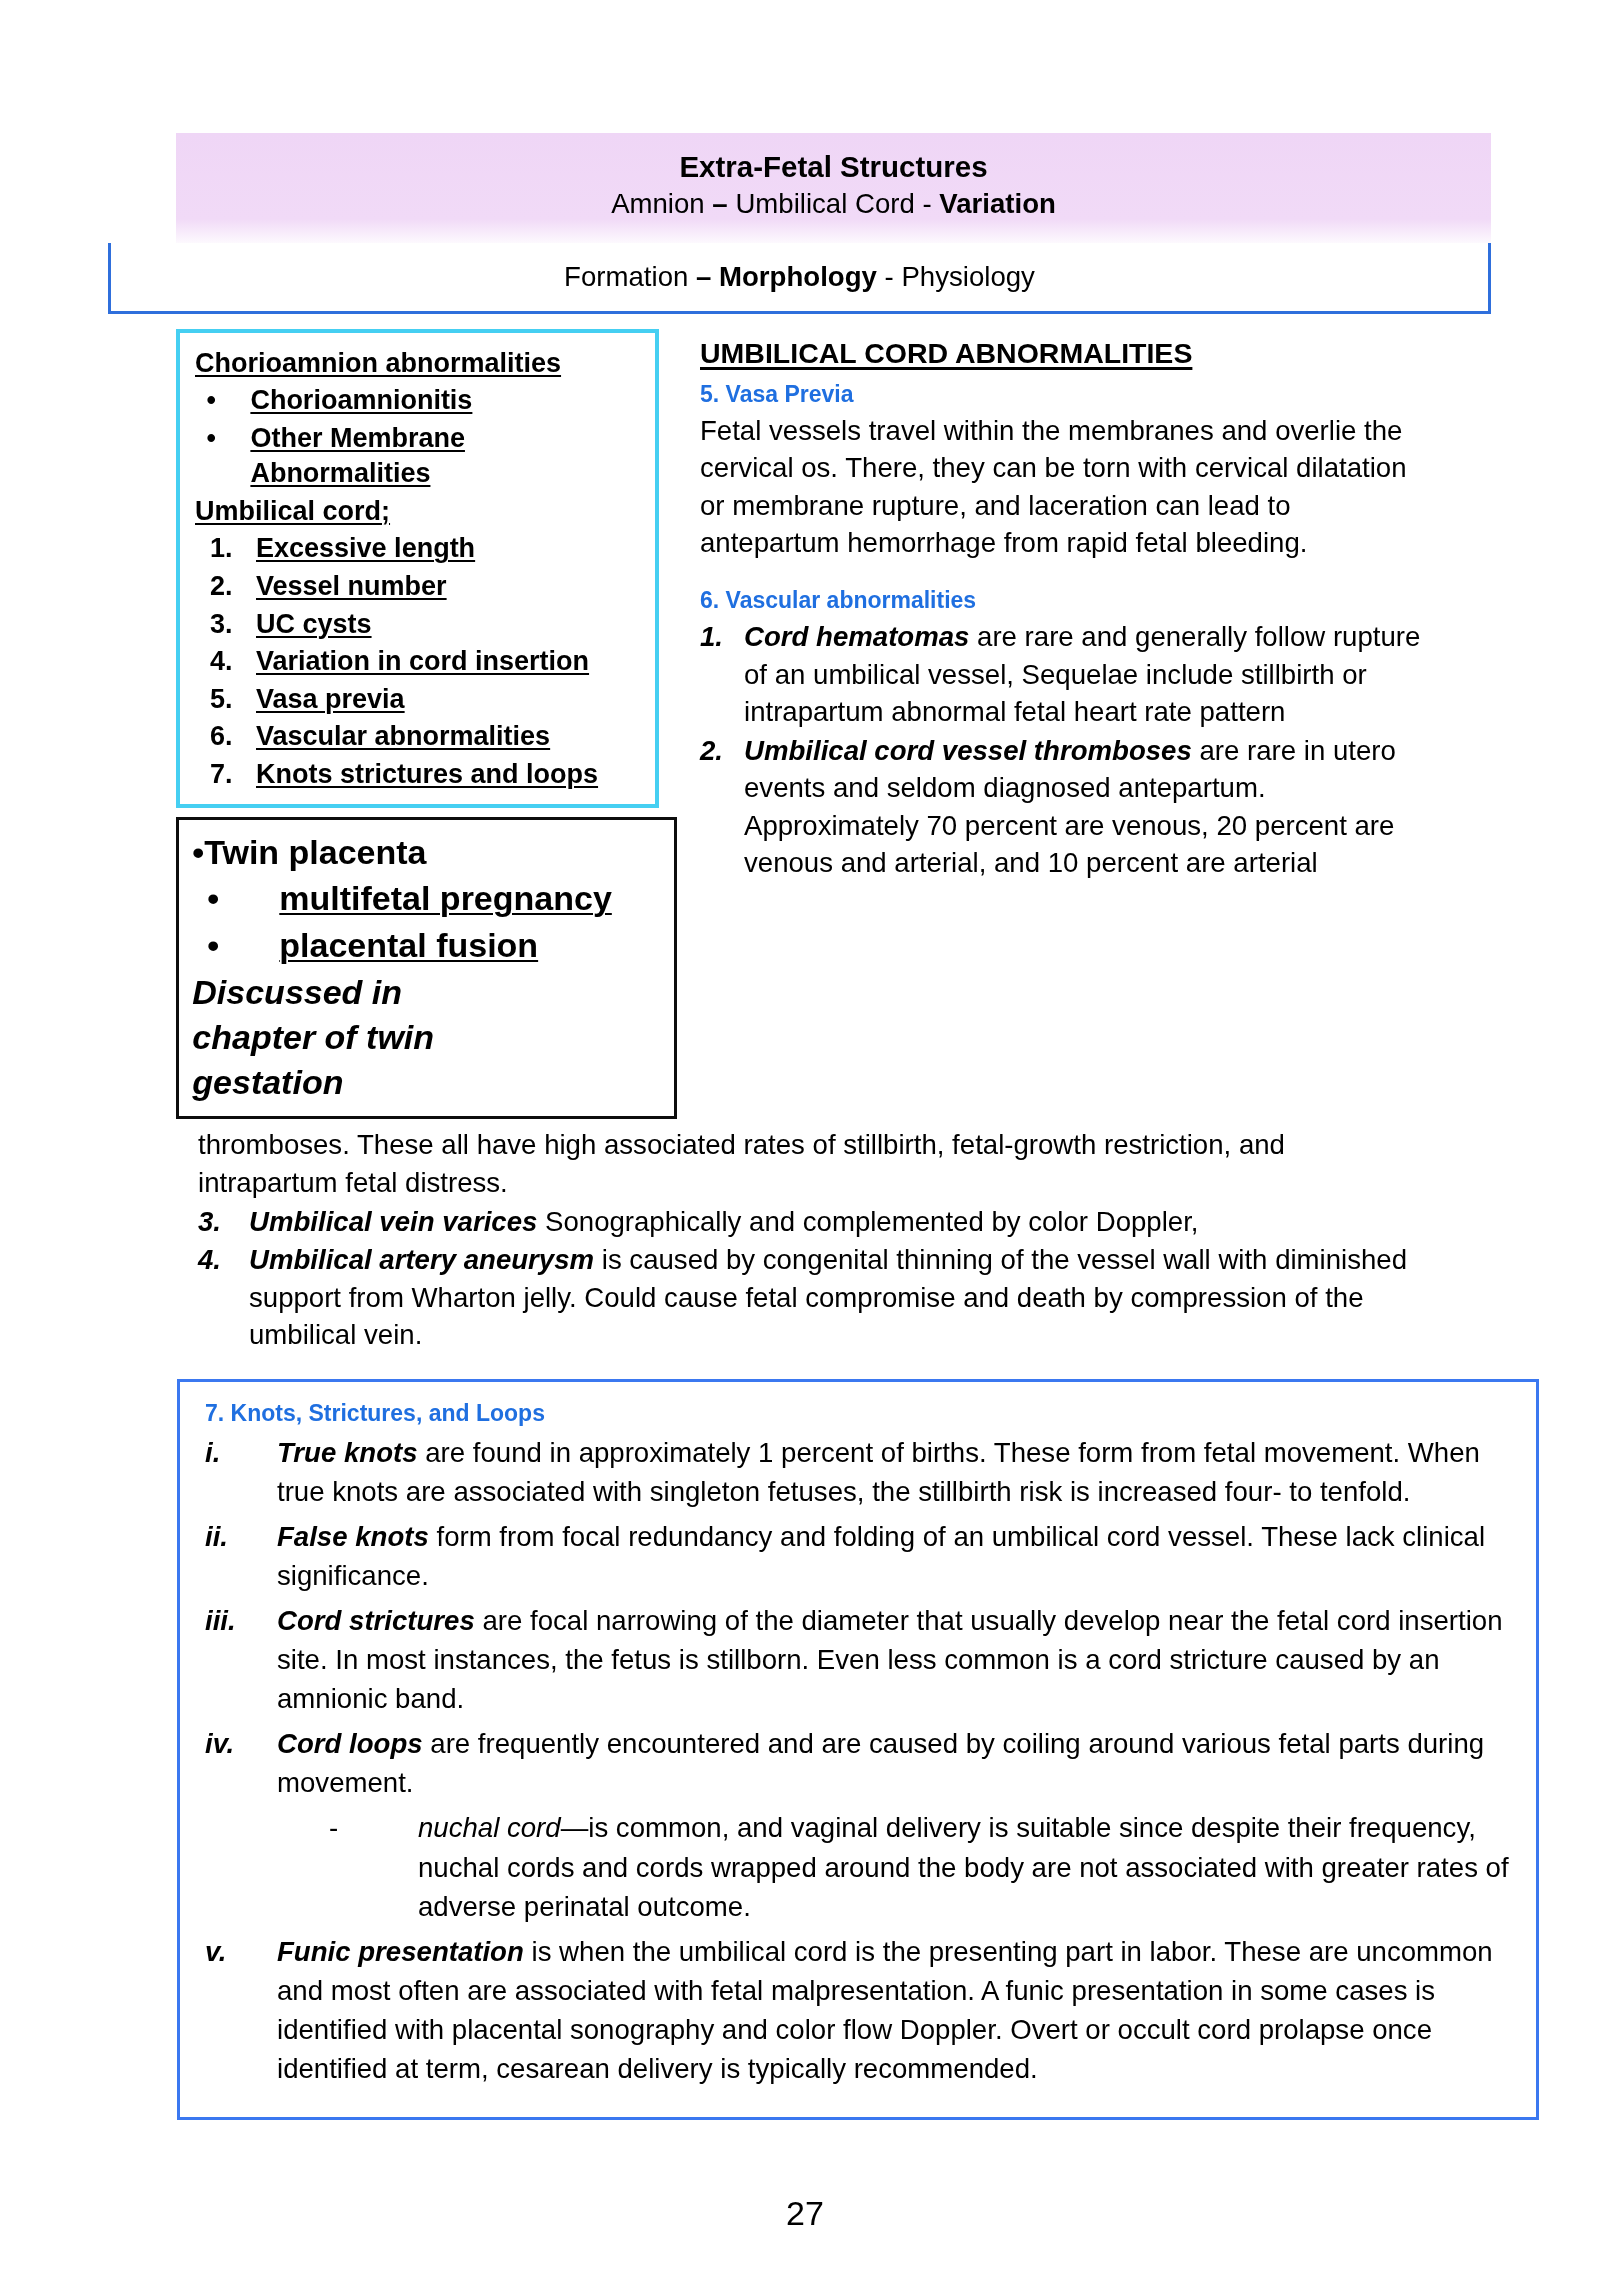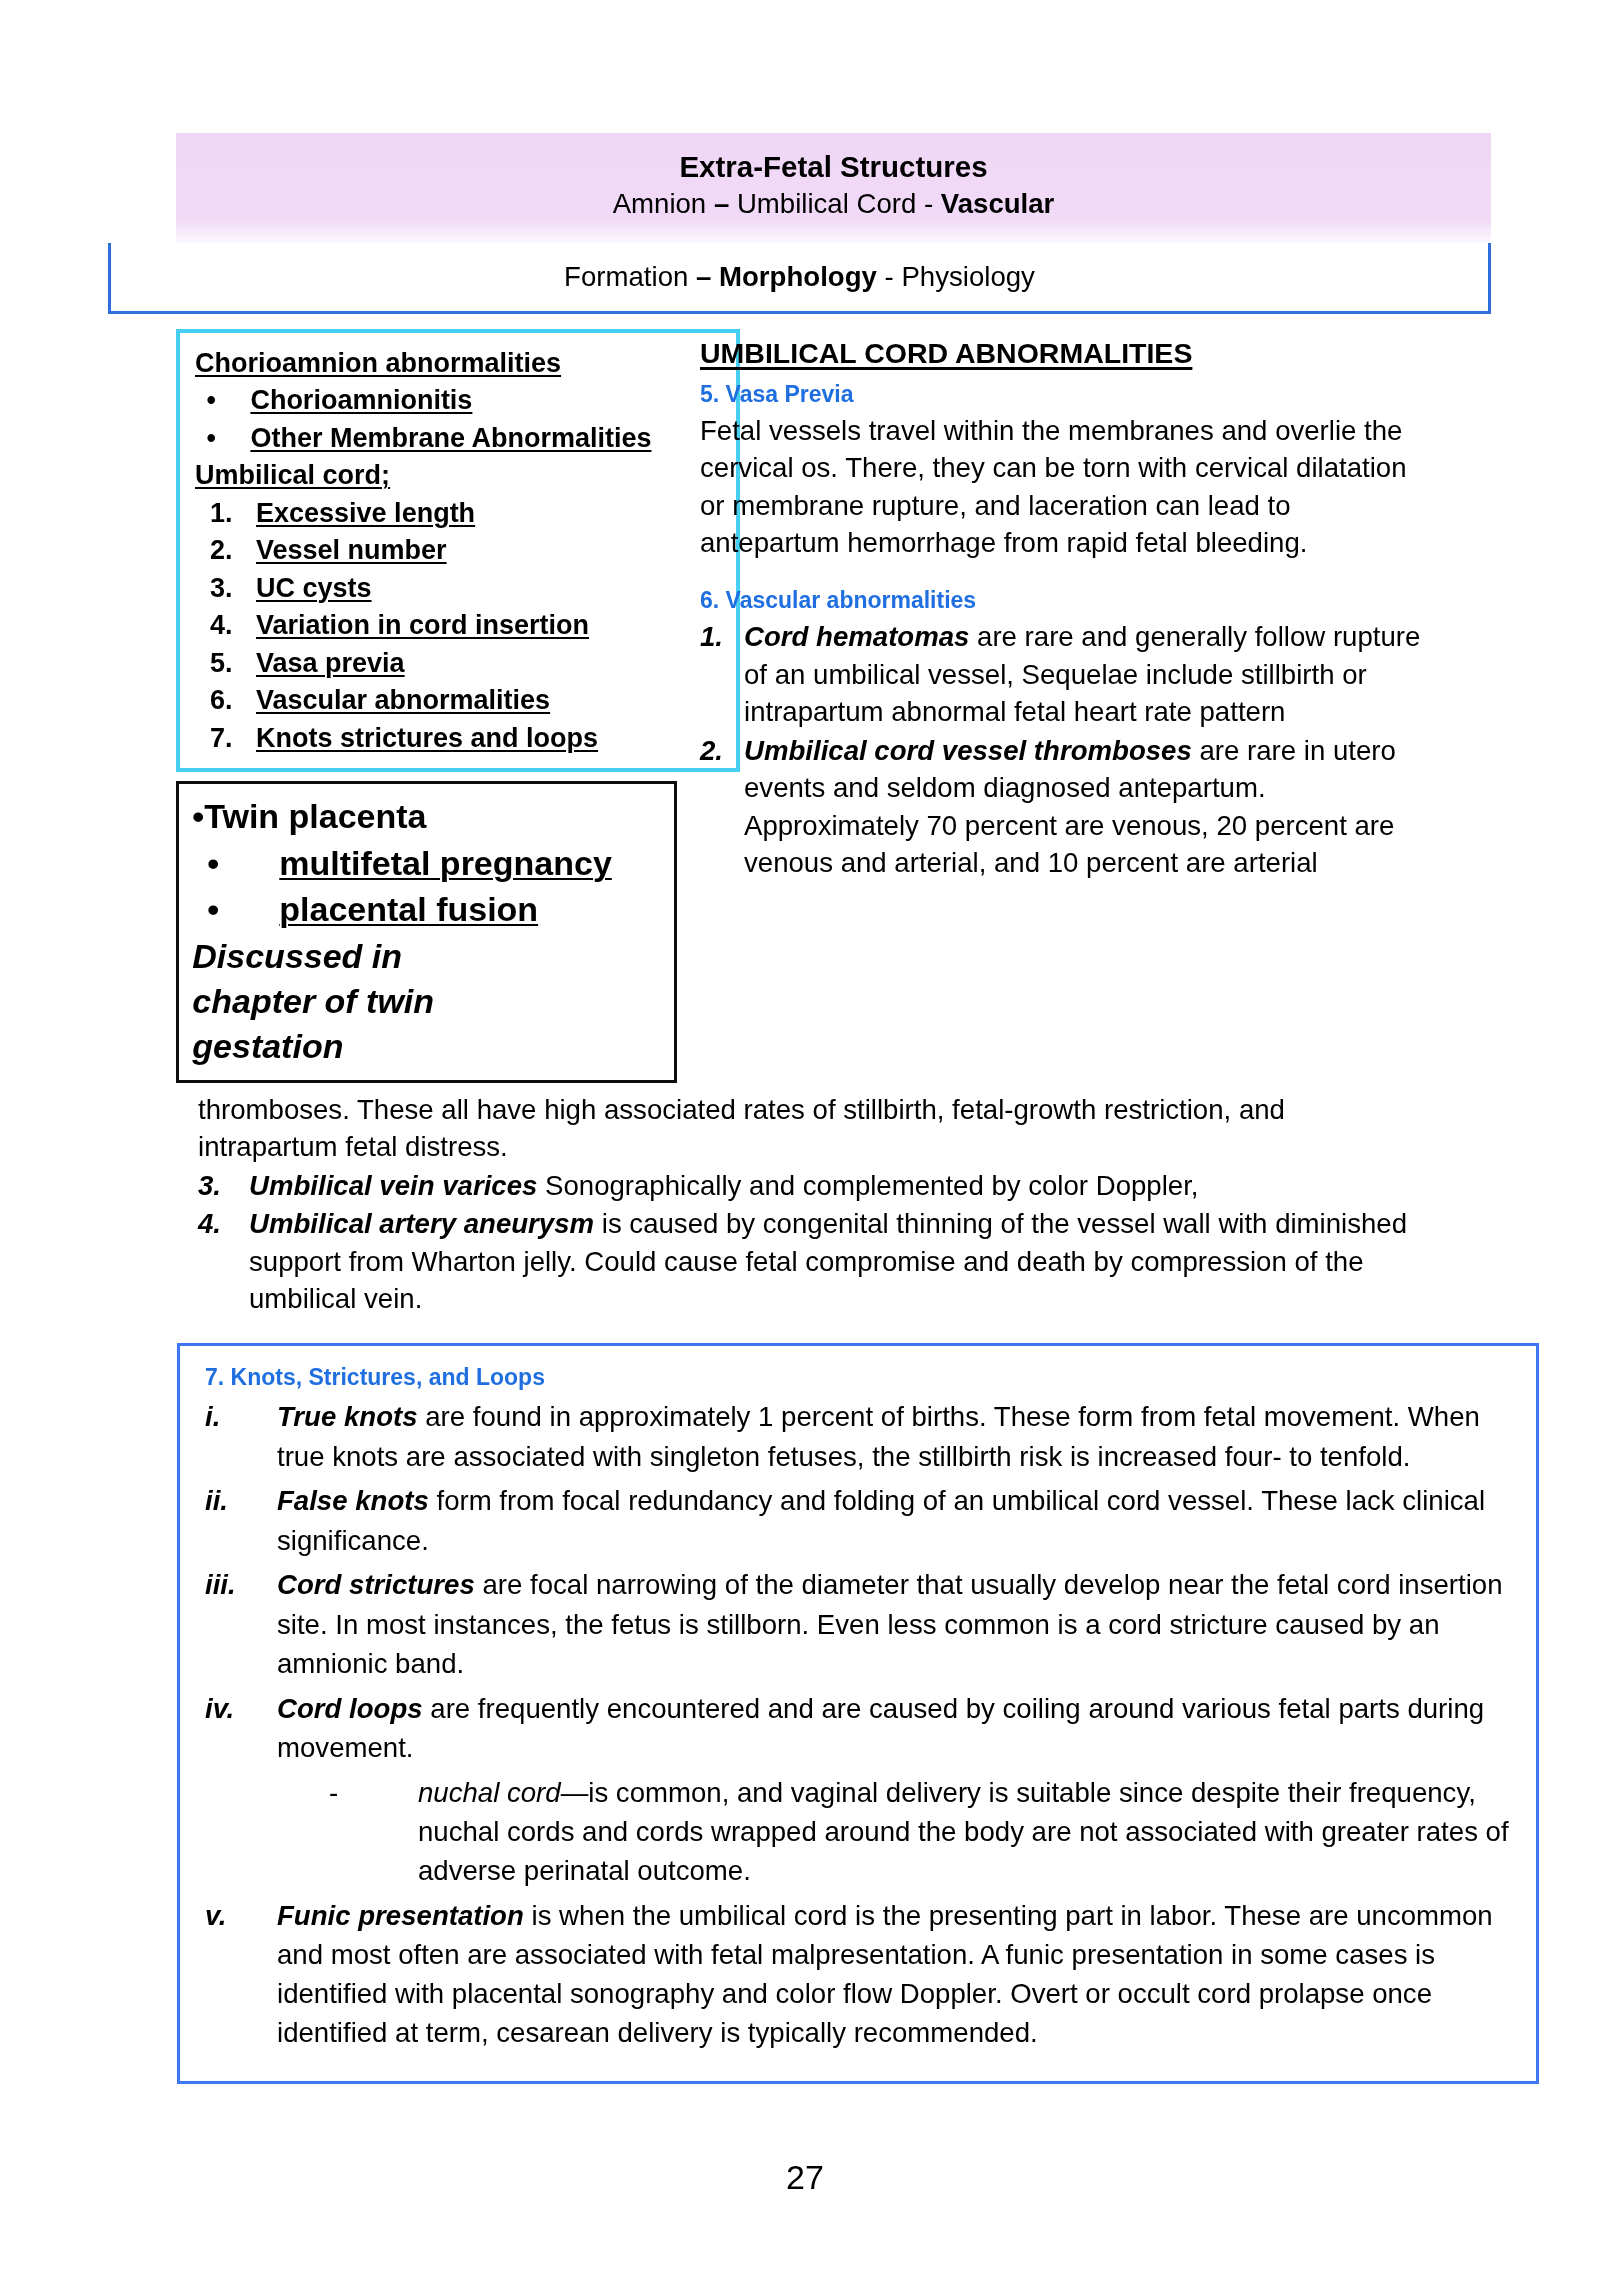"Vascular" span.bold { text: Vascular -> Variation }
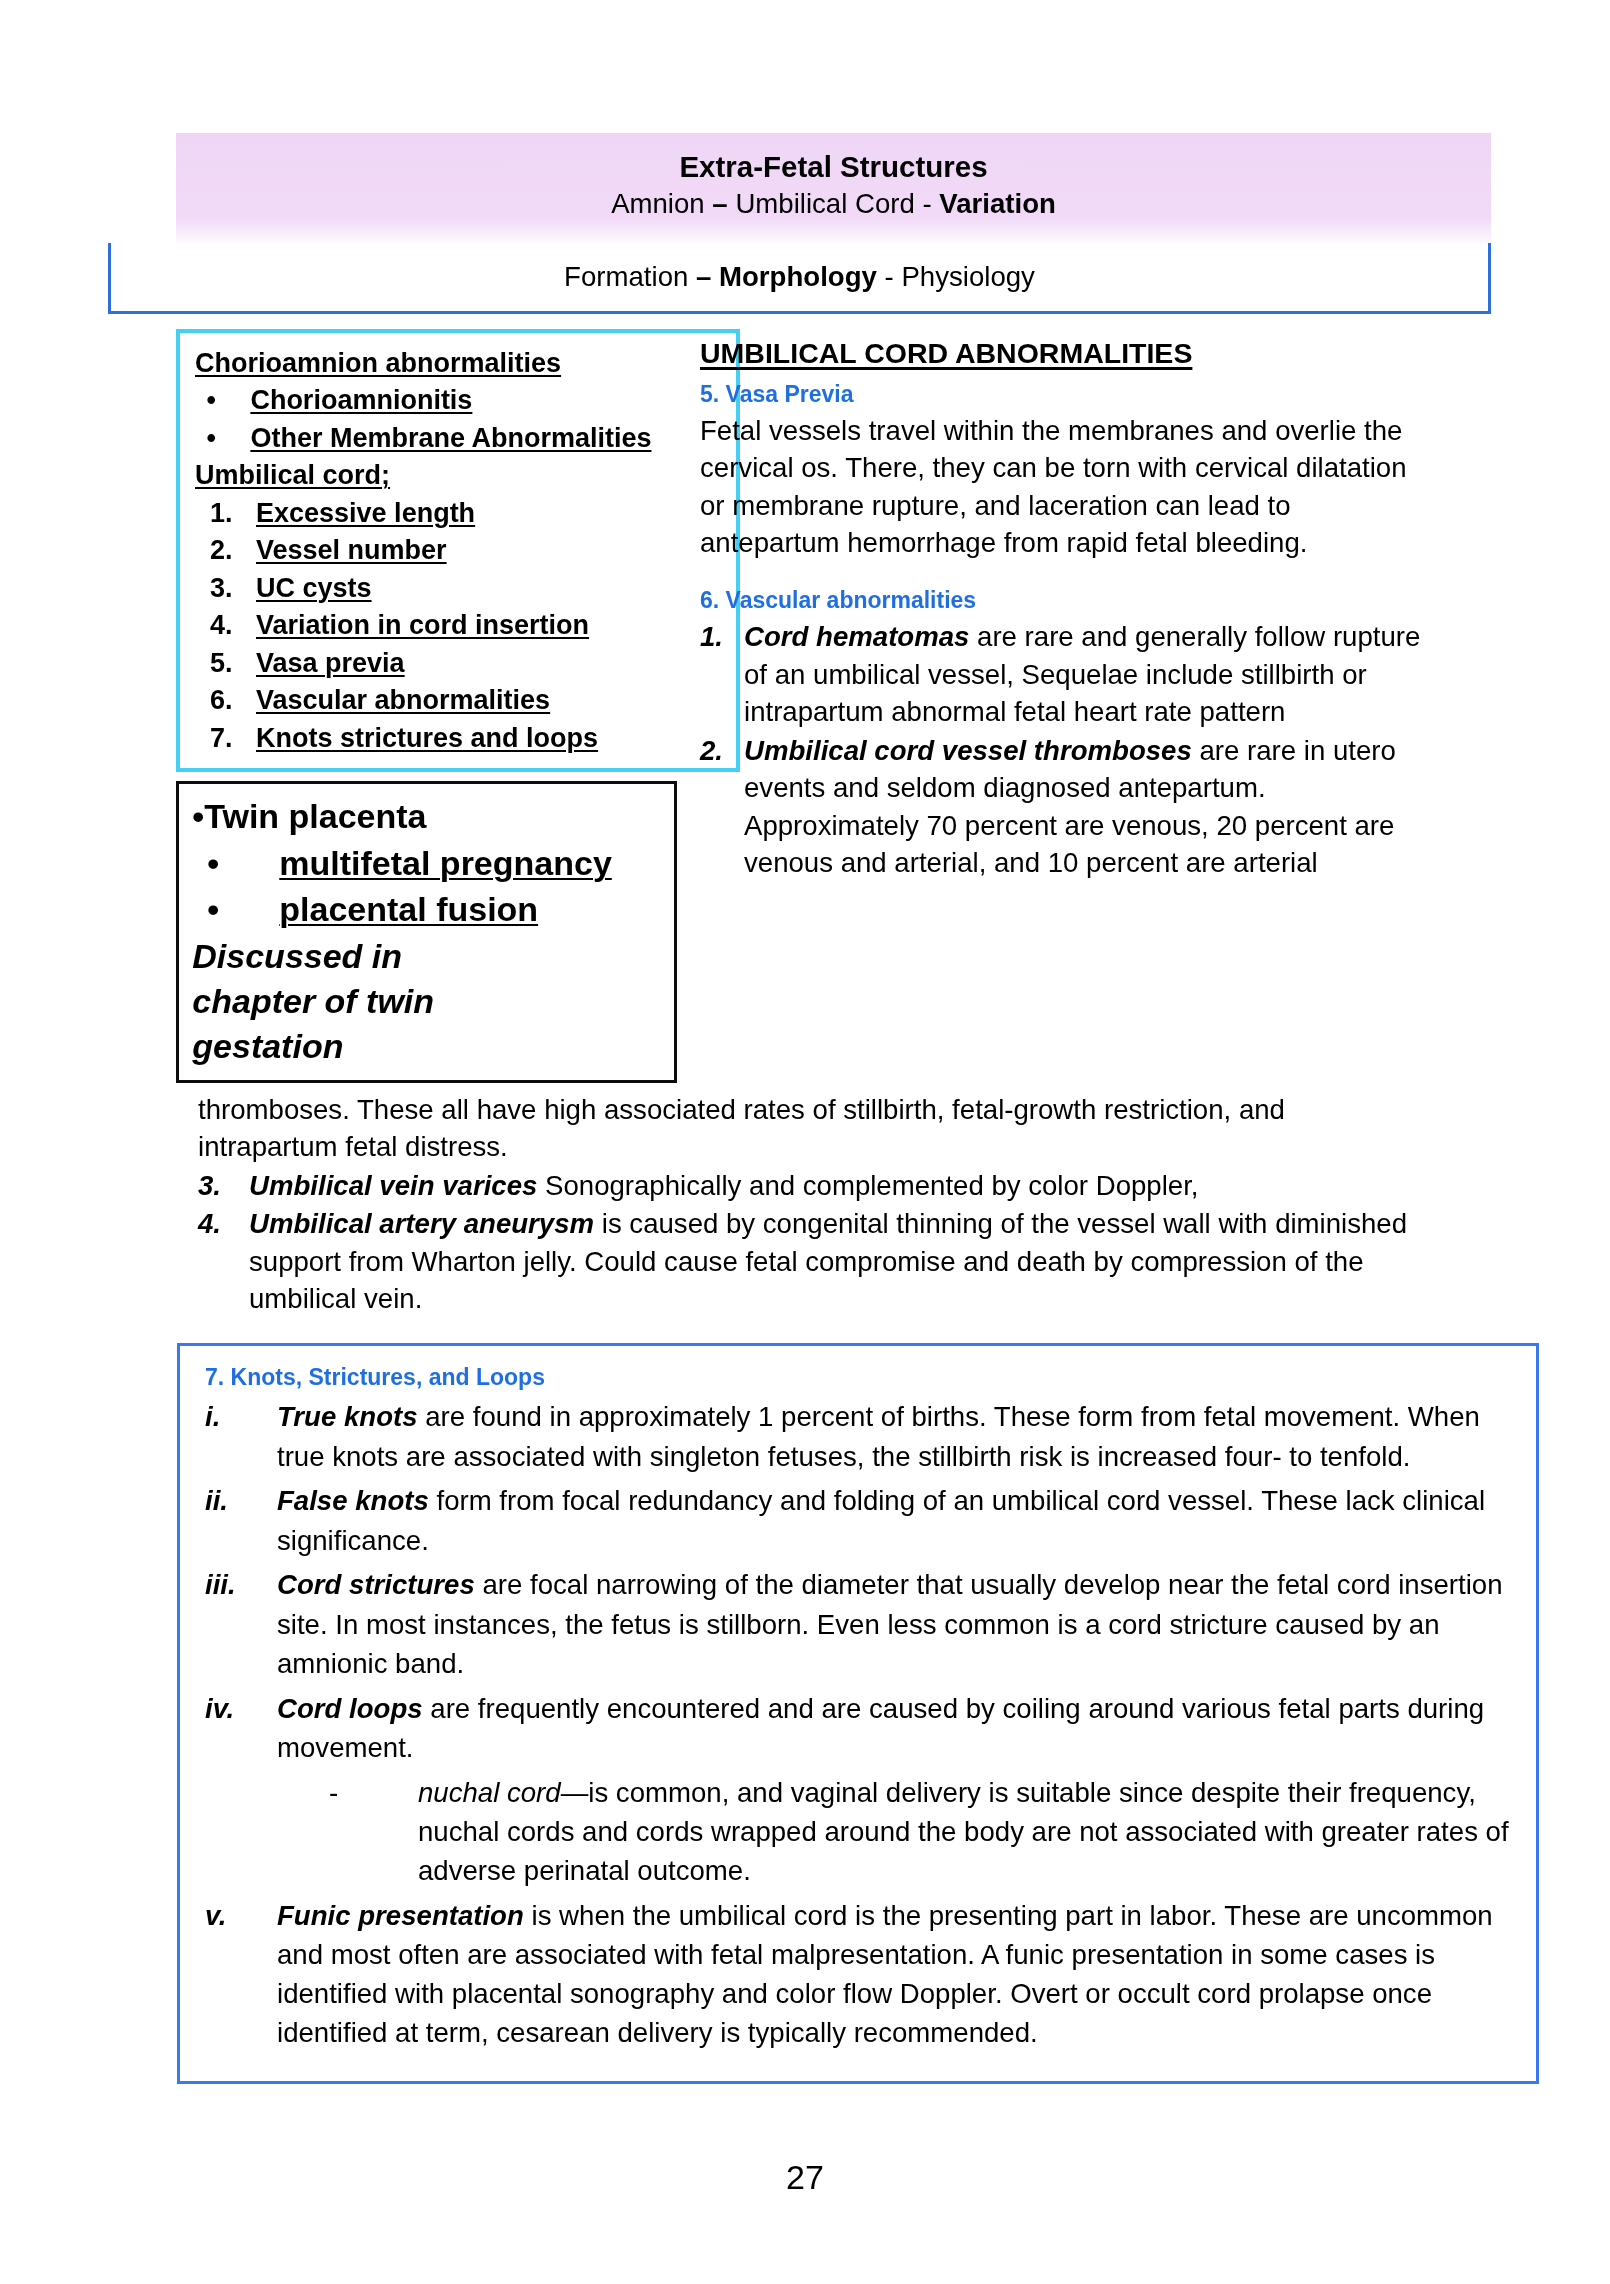"Chorioamnion abnormalities" .cyan-box { width: 564px -> 483px }
